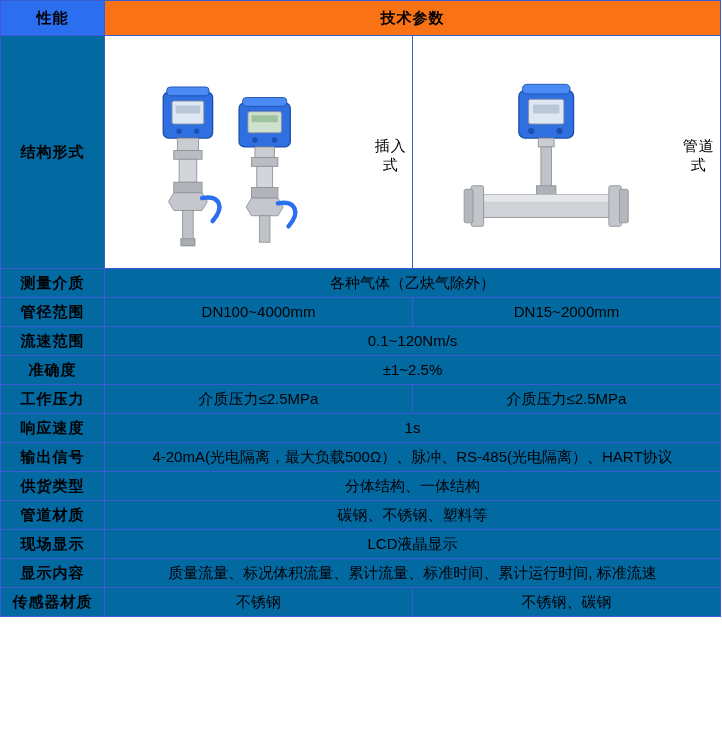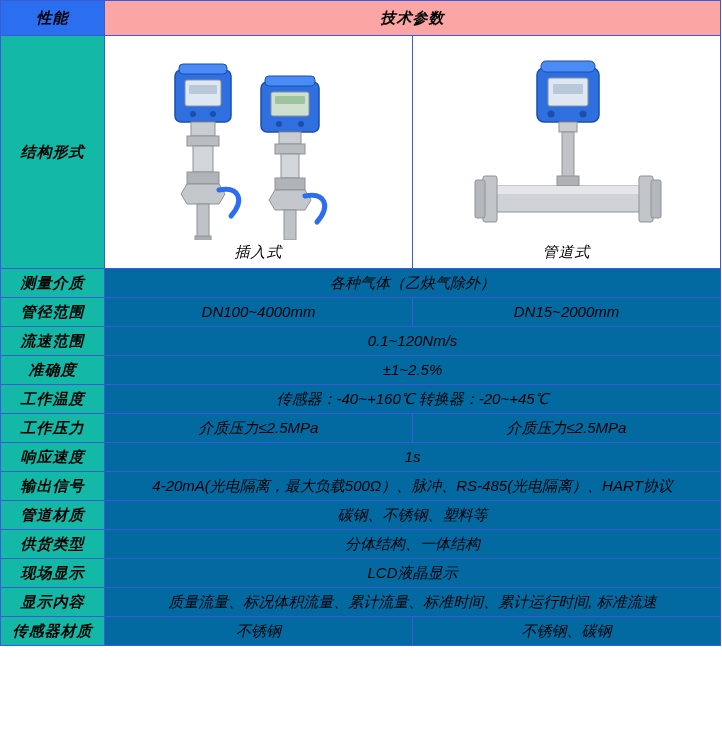"性能" .spec-table { font-style: italic -> none }
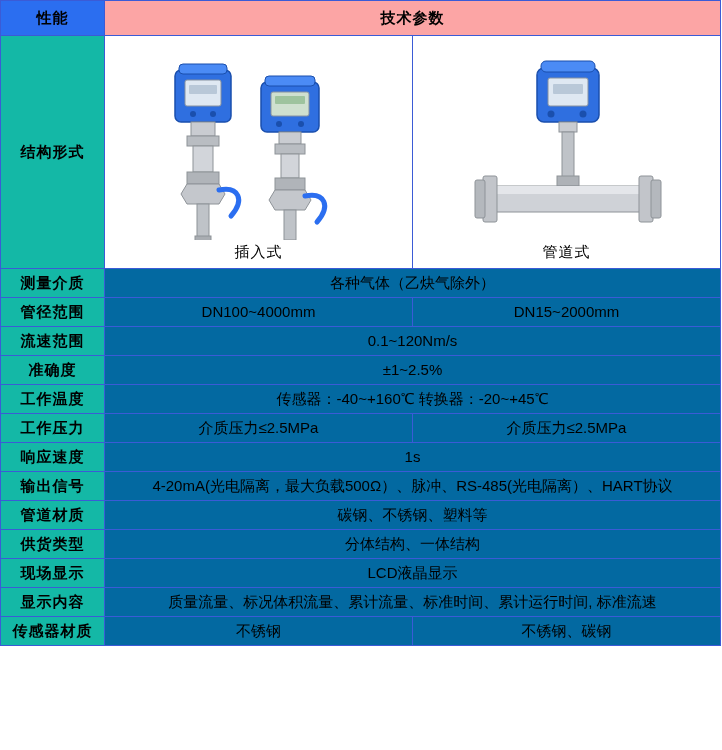"技术参数" .header-title { background: #fca5a5 -> #f97316 }
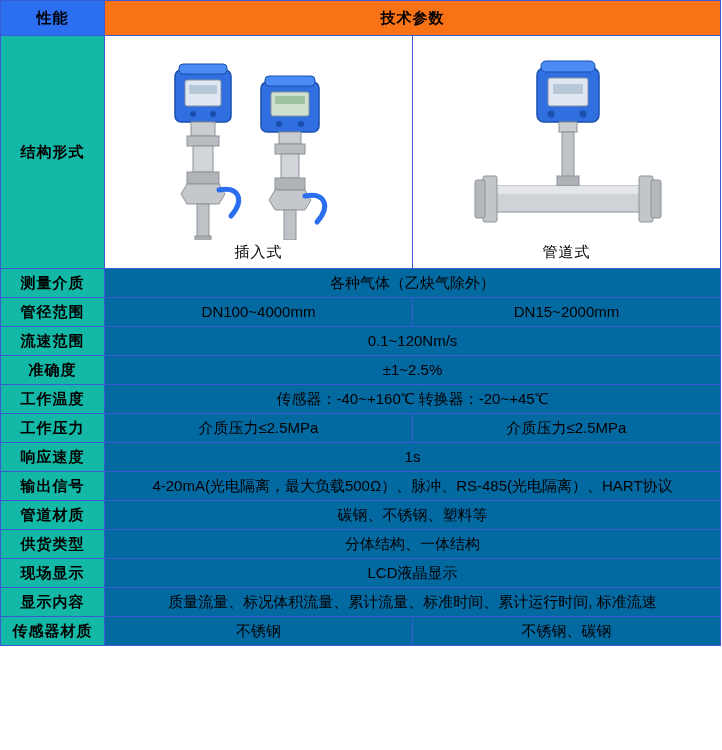"结构形式" .label-cell { background: #14b8a6 -> #0369a1 }
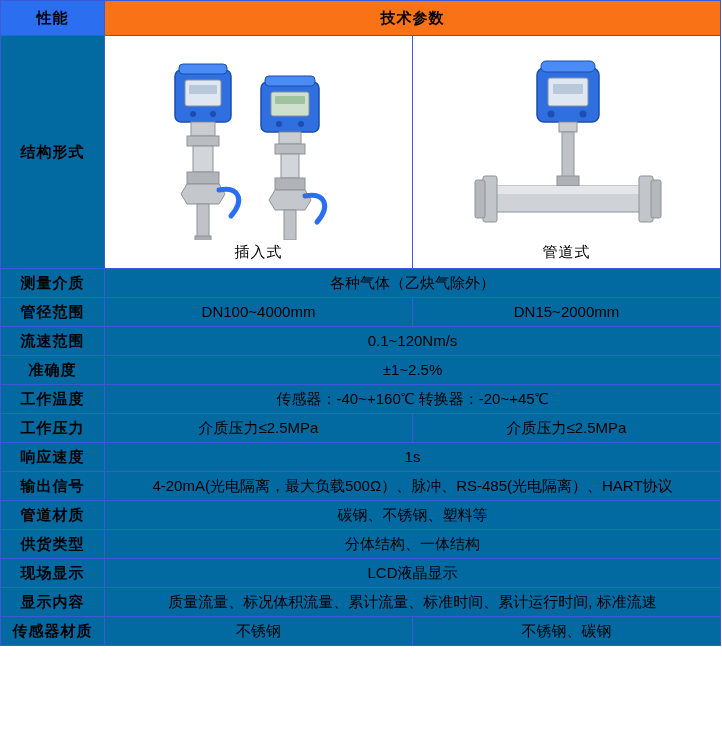"插入式" .img-area { flex-direction: column -> none }
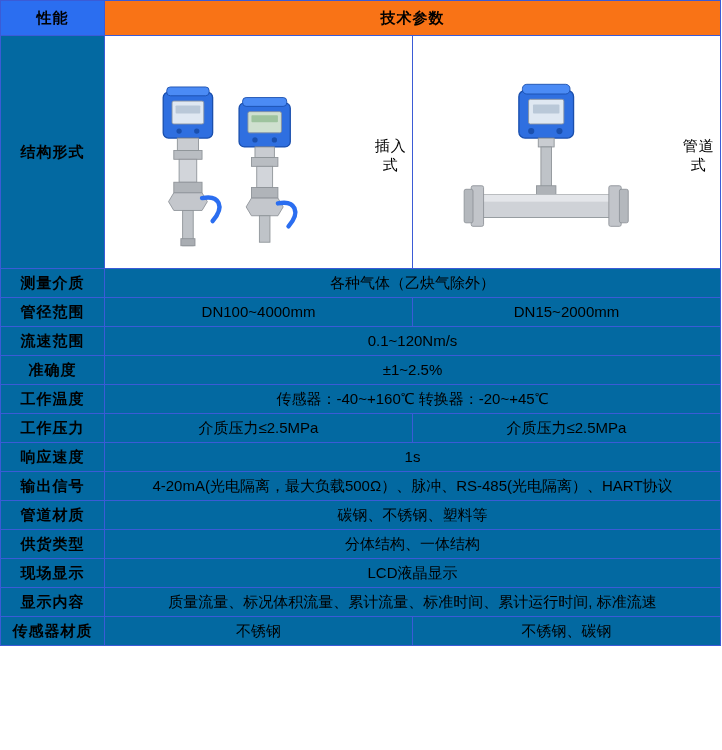"工作温度" tr.row-h { html: <tr> <td>工作温度</td> <td>传感器：-40~+160℃ 转换器：-20~+45℃</td> </tr> -> none }
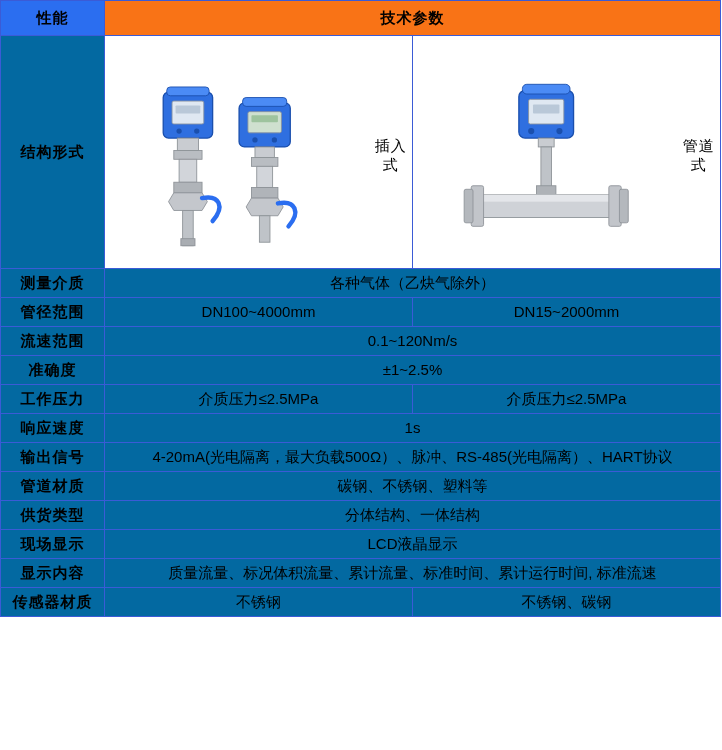"管道材质" tr.row-h { order: before "供货类型" -> after "供货类型" }
